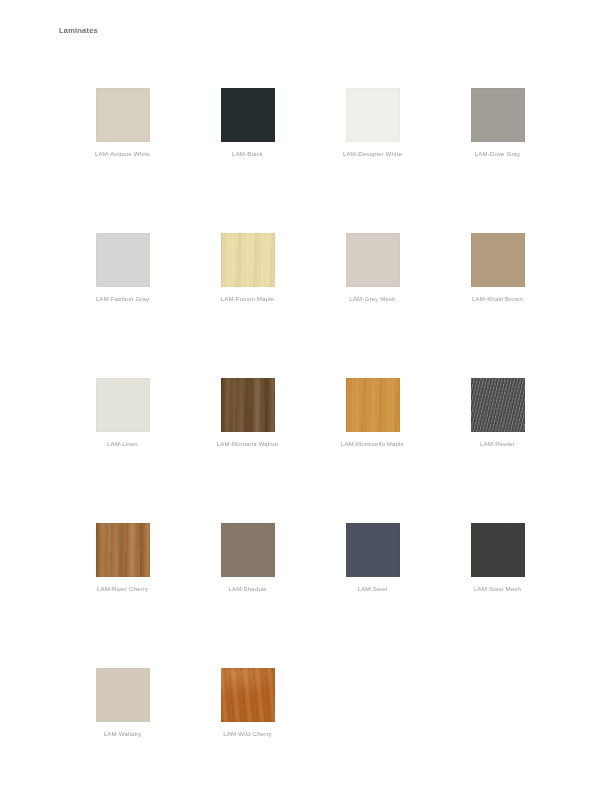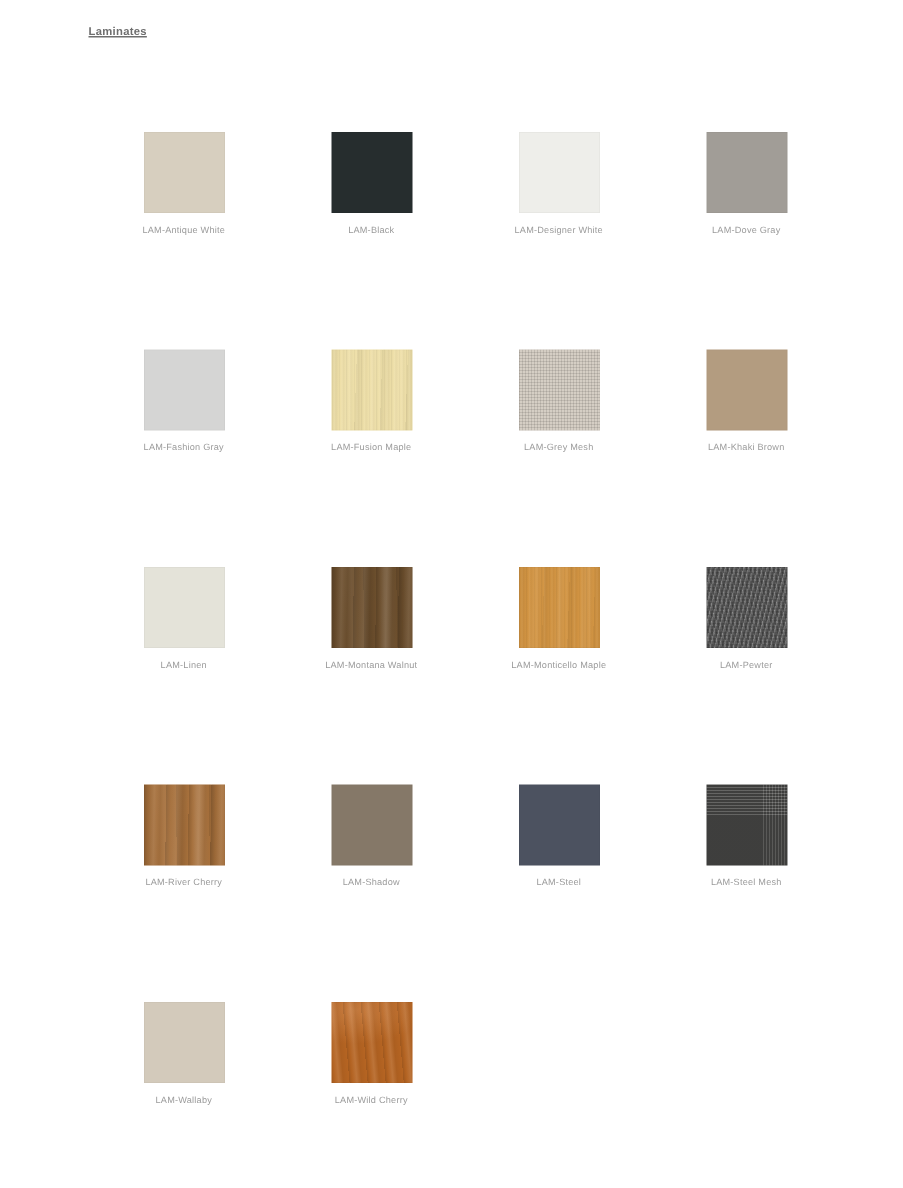"Laminates" .page-title { text-decoration: underline -> none; top: 16px -> 26px }
